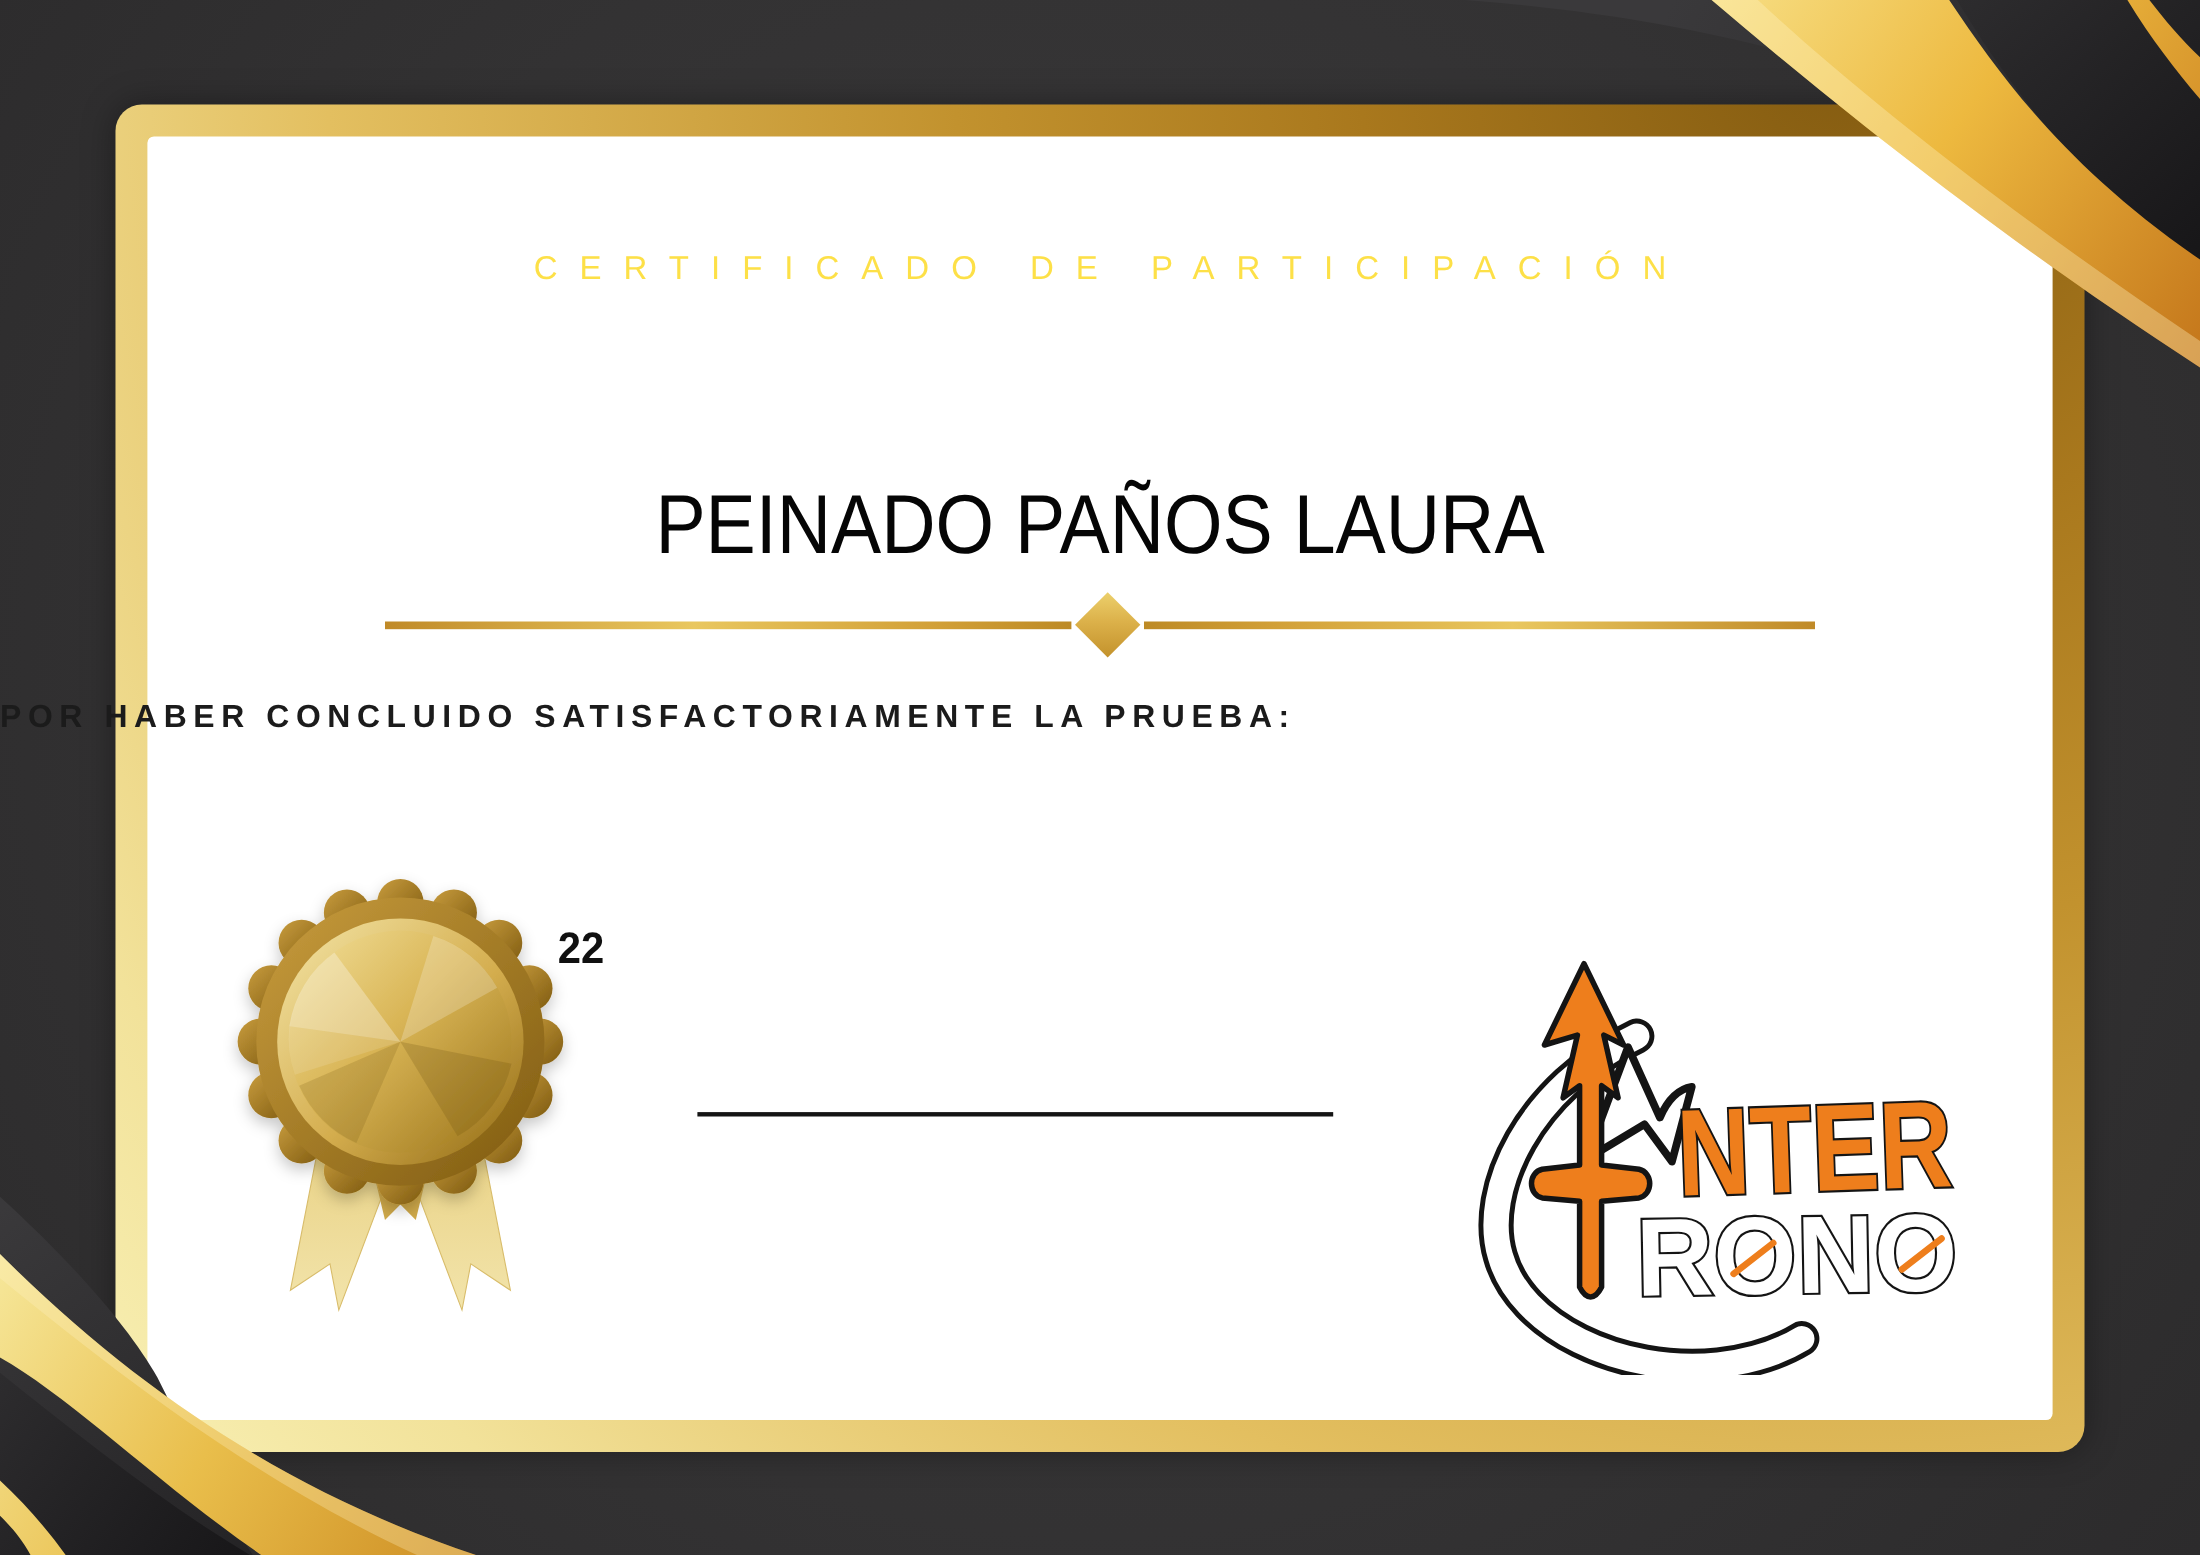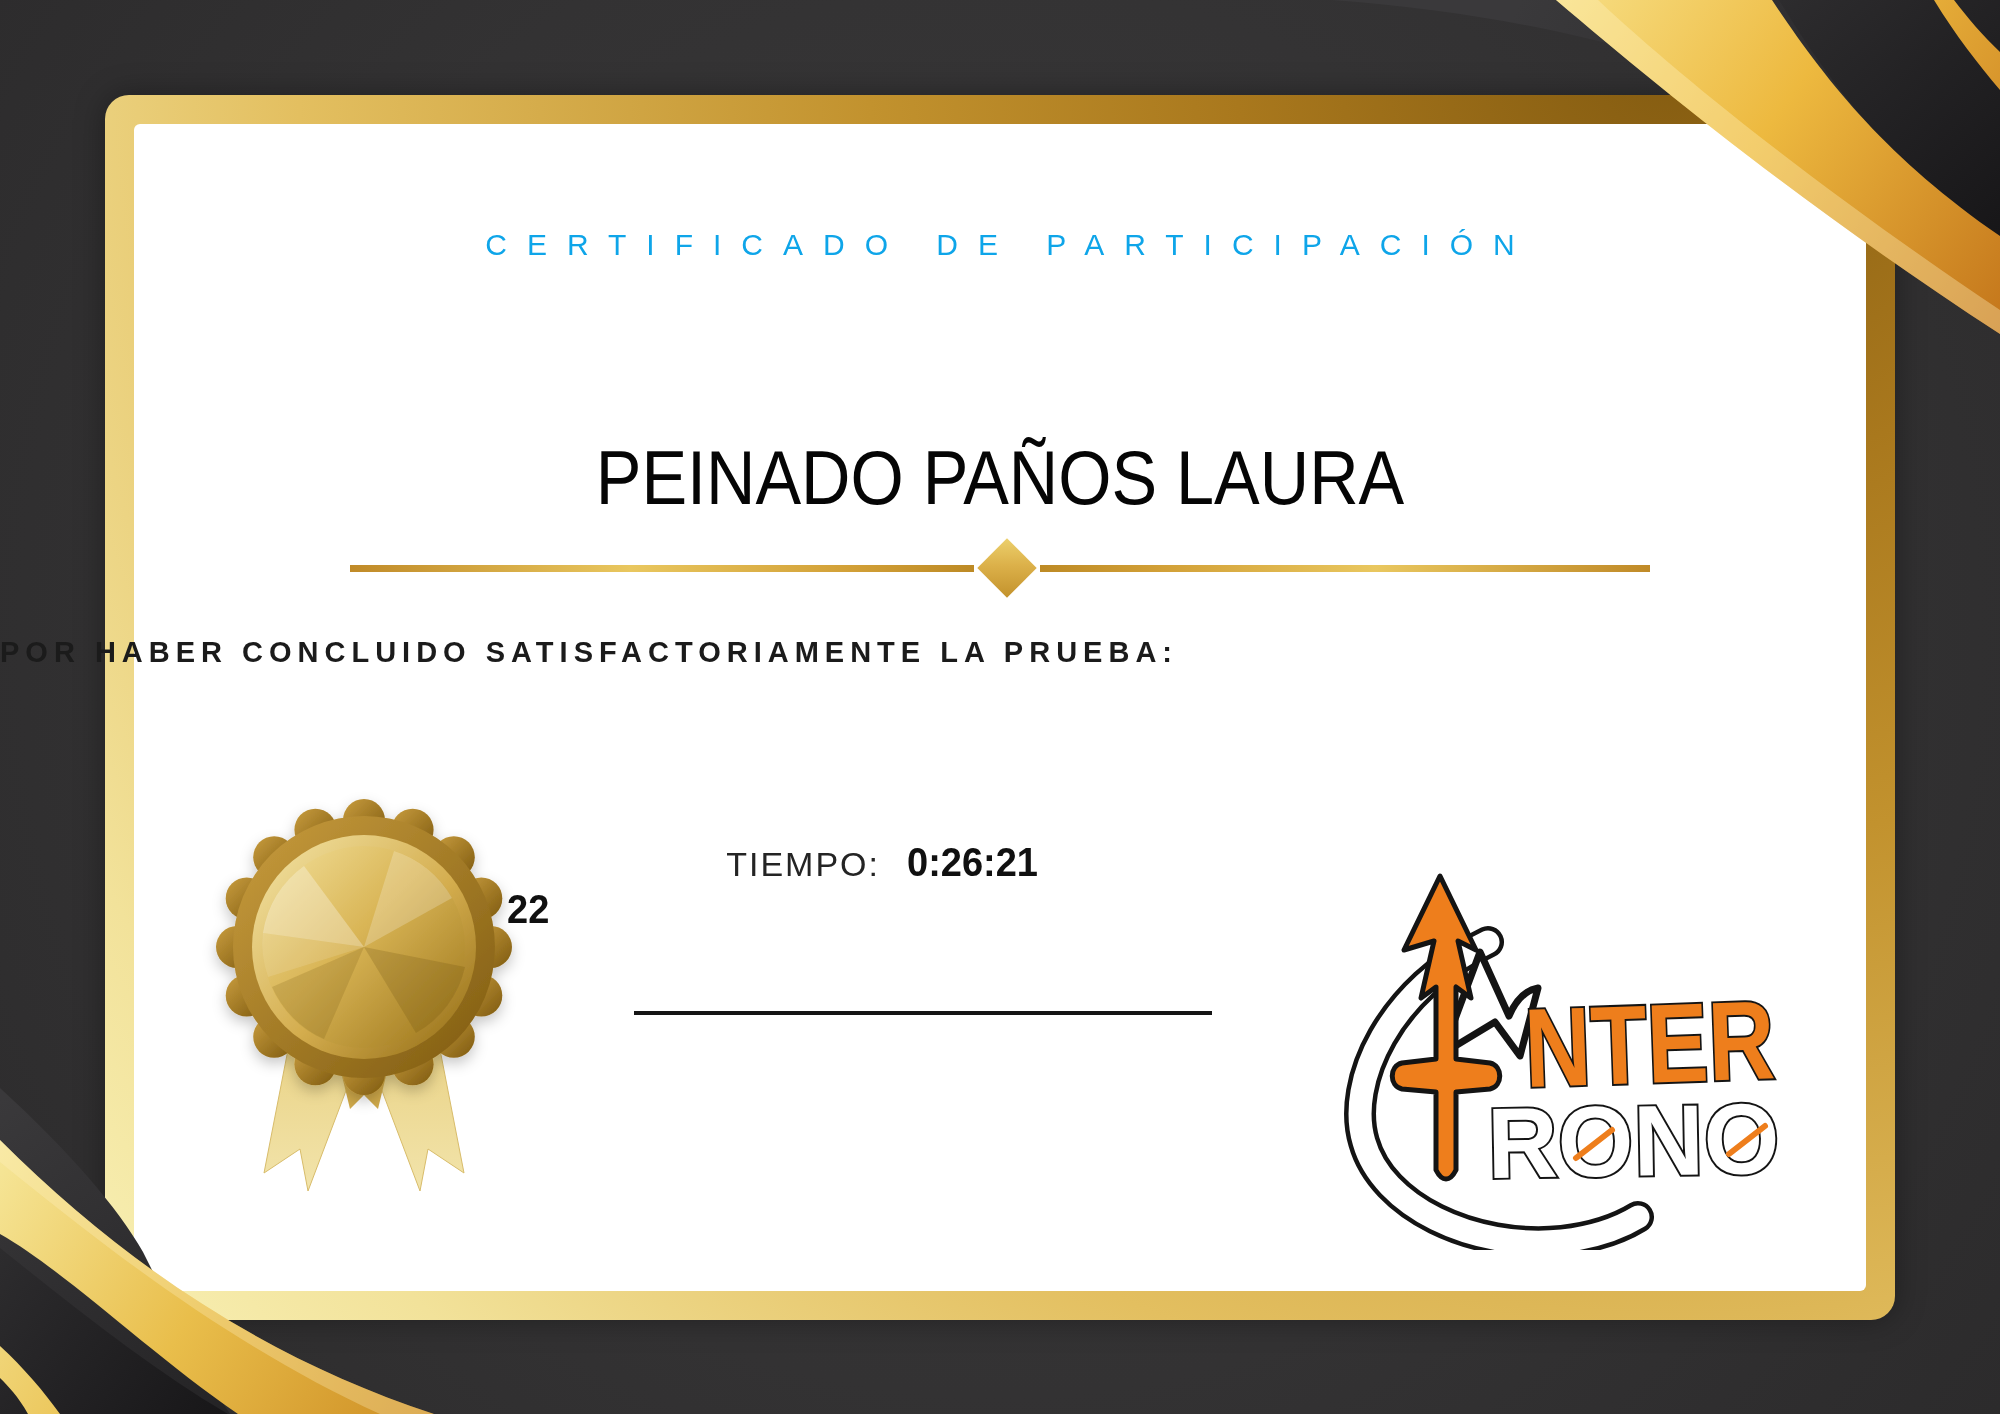"CERTIFICADO DE PARTICIPACIÓN" .cert-title { color: #0ea5e9 -> #fde047 }
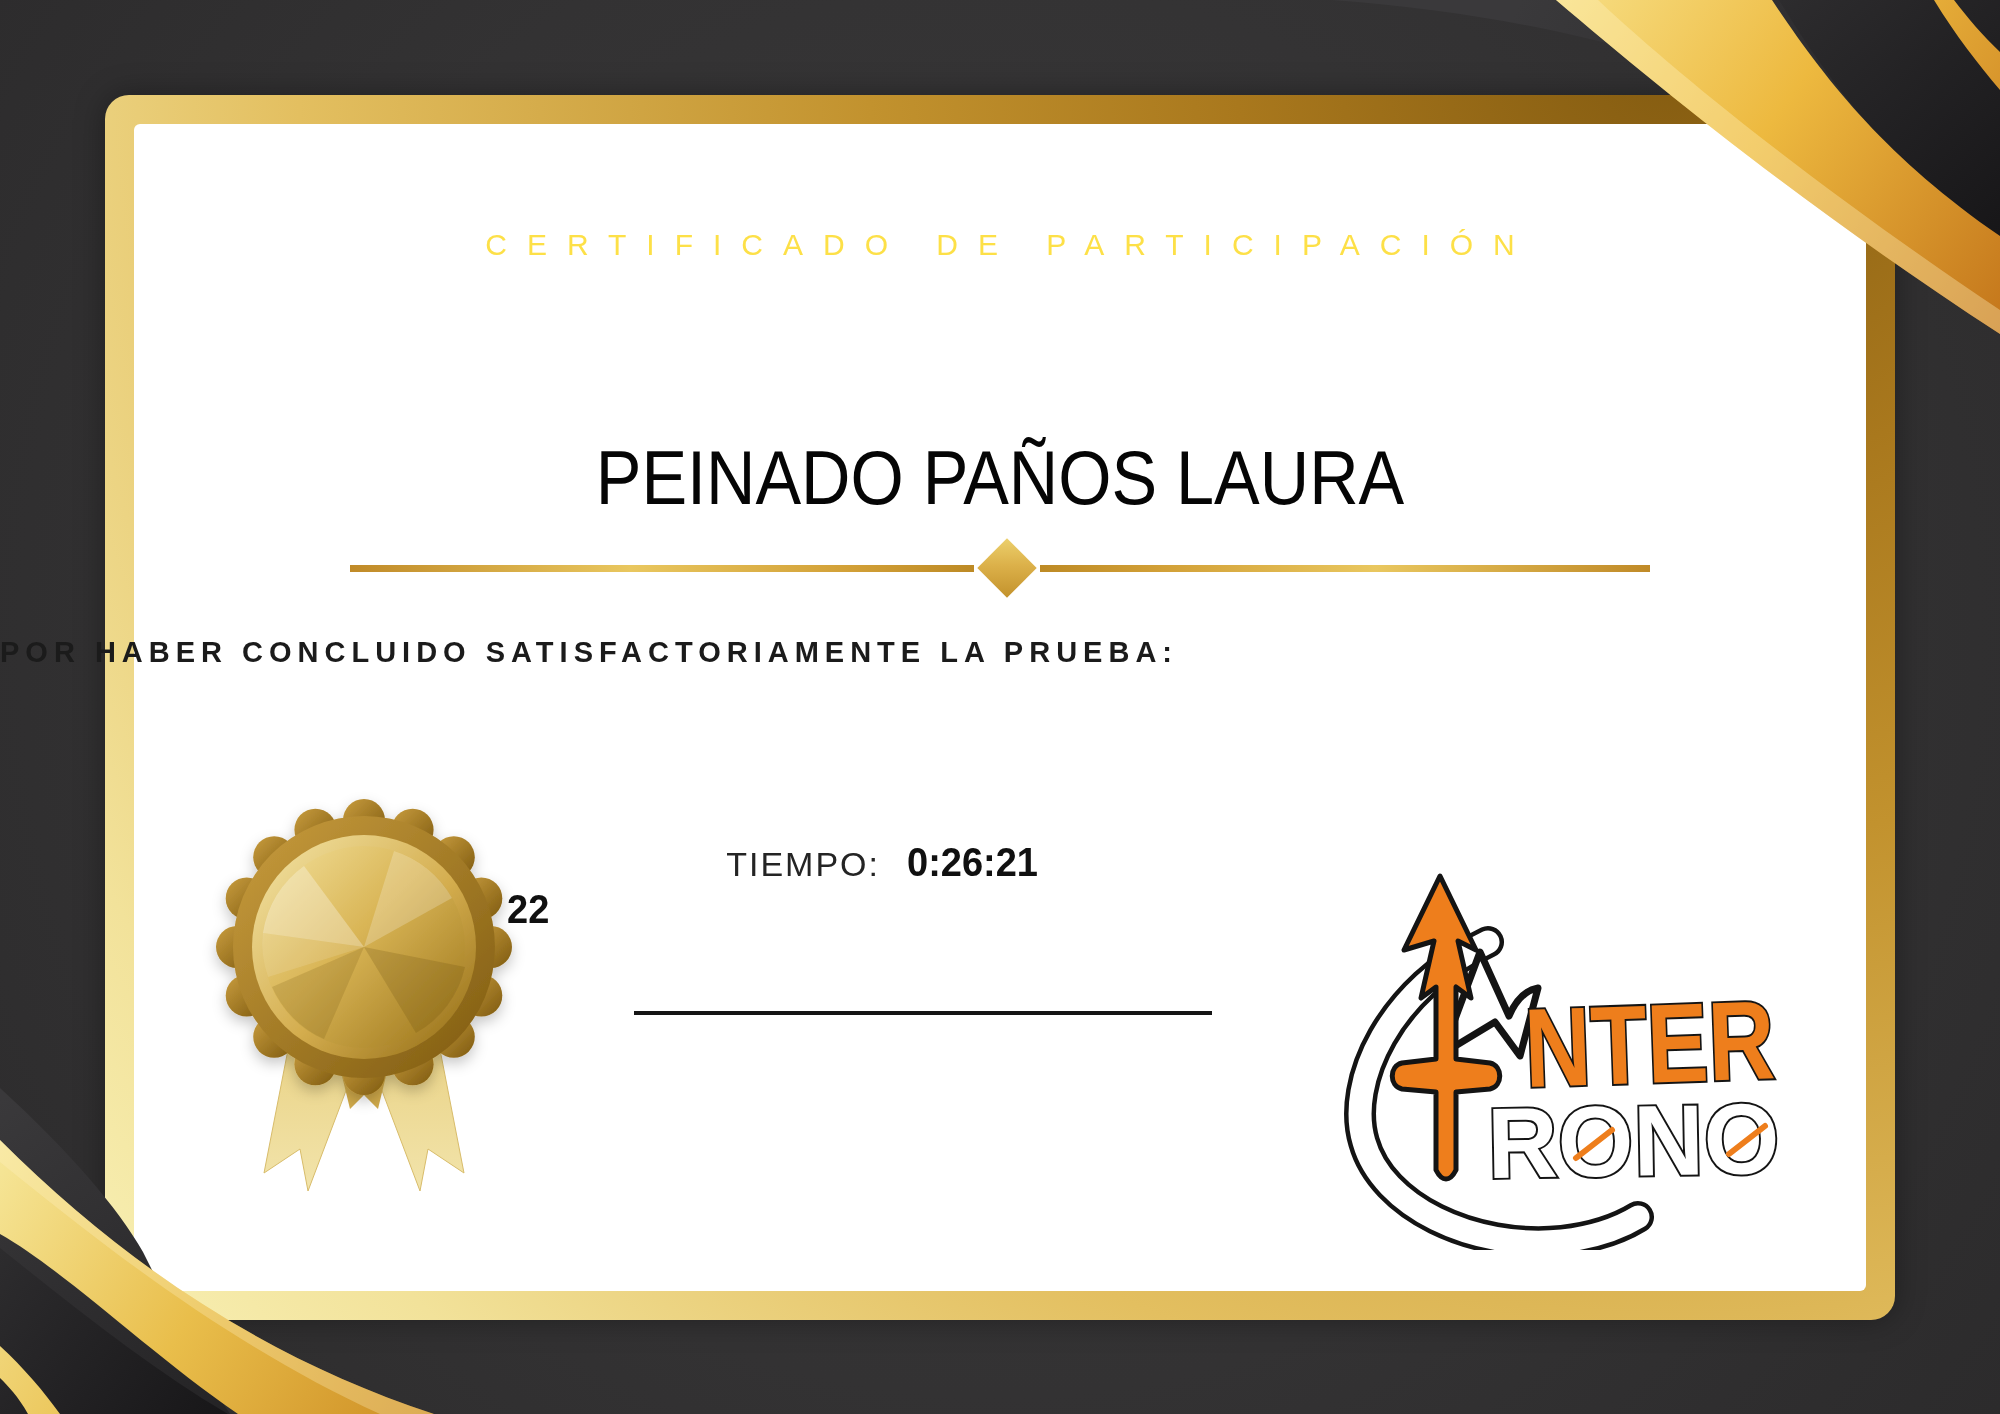"TIEMPO:" div.detail-row { html: <div> <div>TIEMPO:</div> <div>0:26:21</div> </div> -> none }
